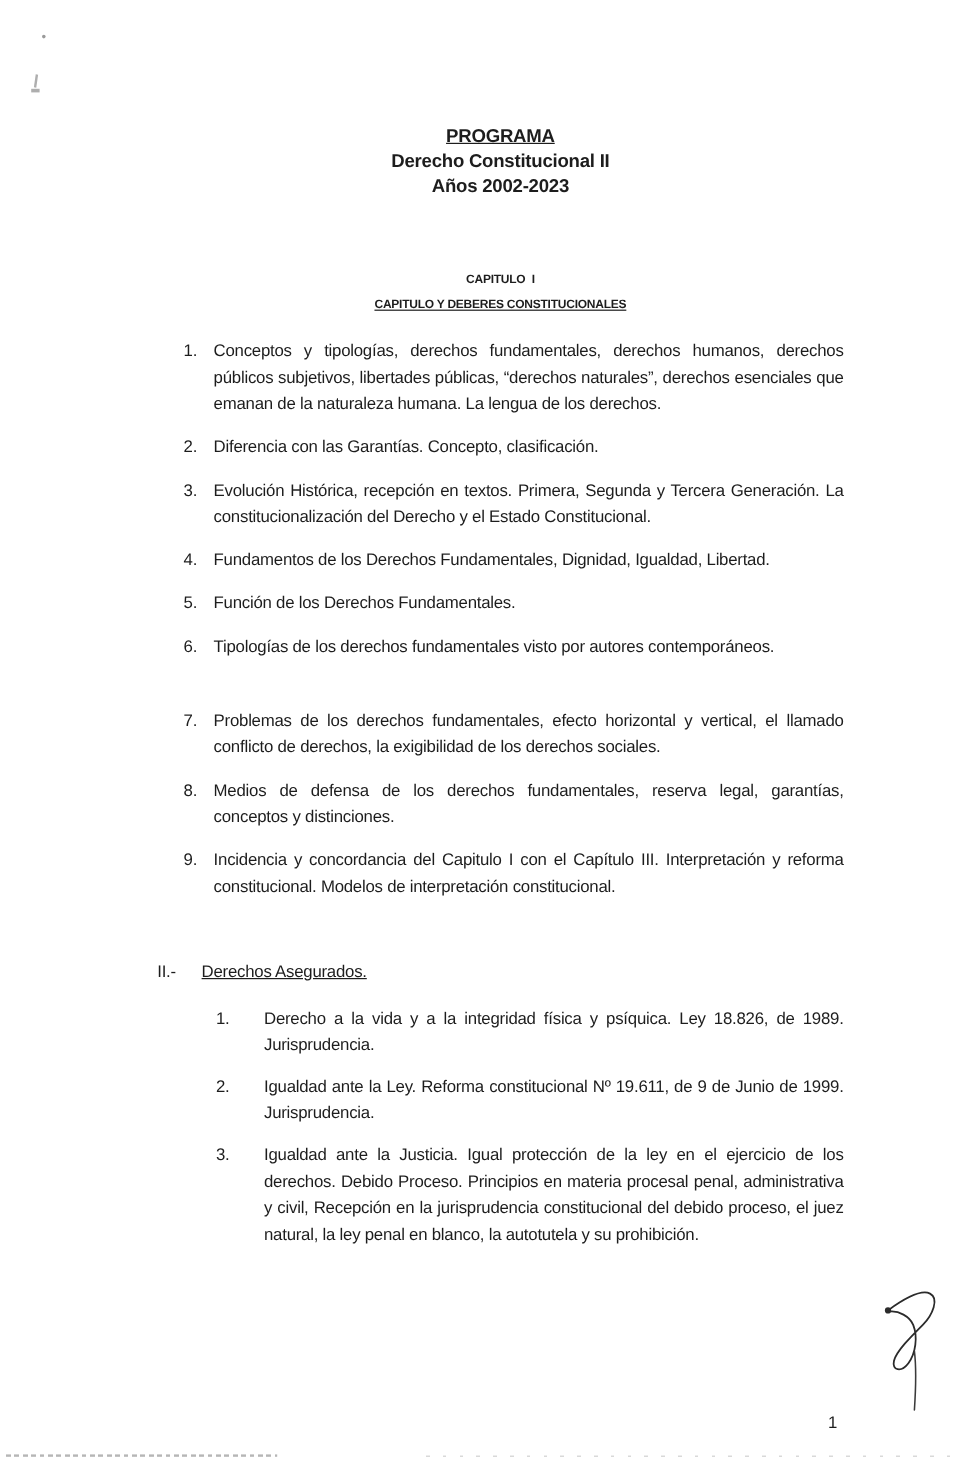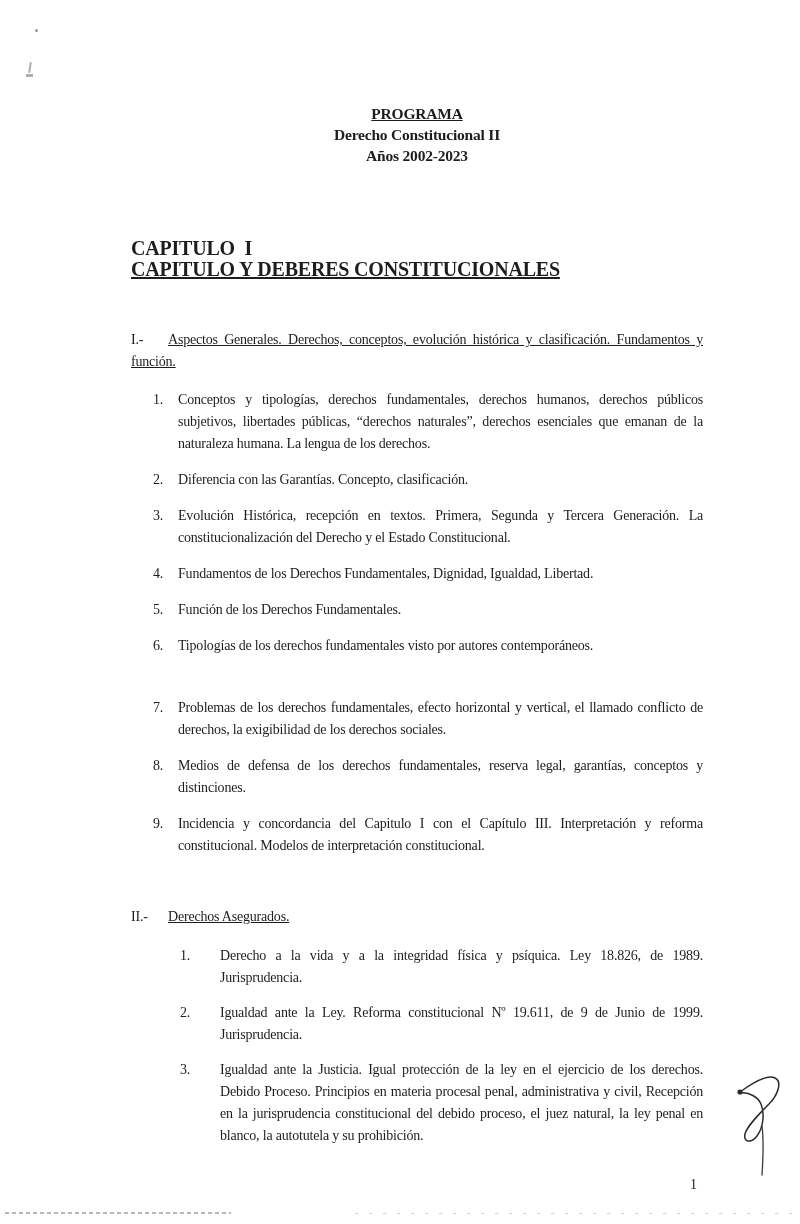"PROGRAMA" .page { font-family: Liberation Serif, serif -> Liberation Sans, sans-serif }
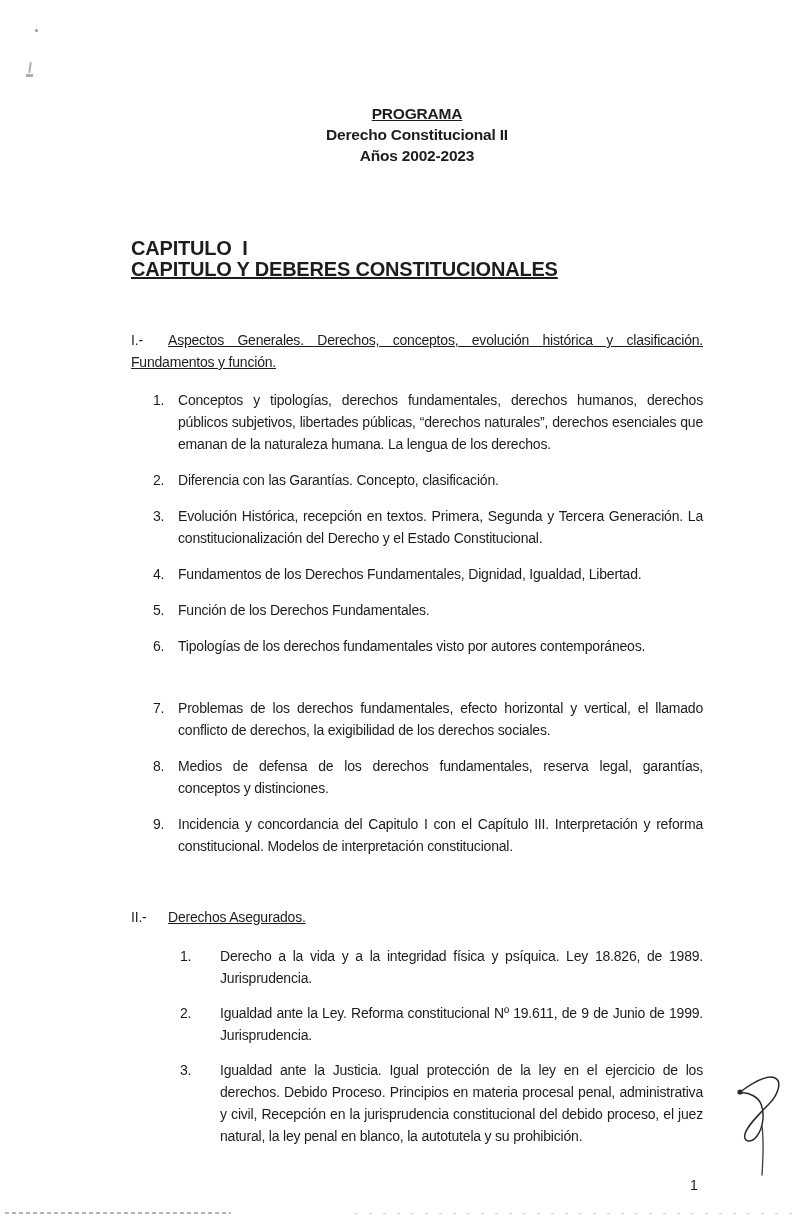"CAPITULO I" .chapter { font-size: 20px -> 10px; margin-top: 72px -> 57px; text-align: left -> center }
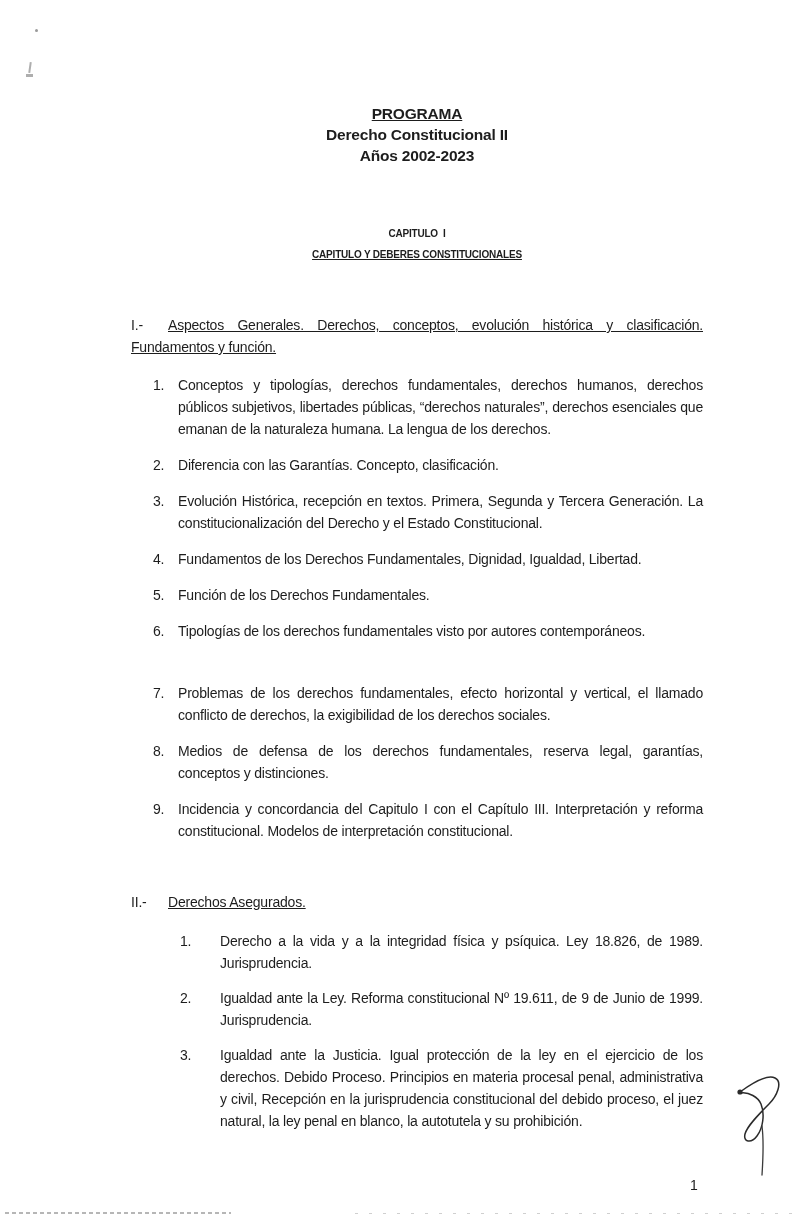"I.- Aspectos Generales. Derechos," p.sec-head { html: <p><span>I.-</span><span>Aspectos Generales. Derechos, conceptos, evolución histórica y clasificación. Fundamentos y función.</span></p> -> none }
